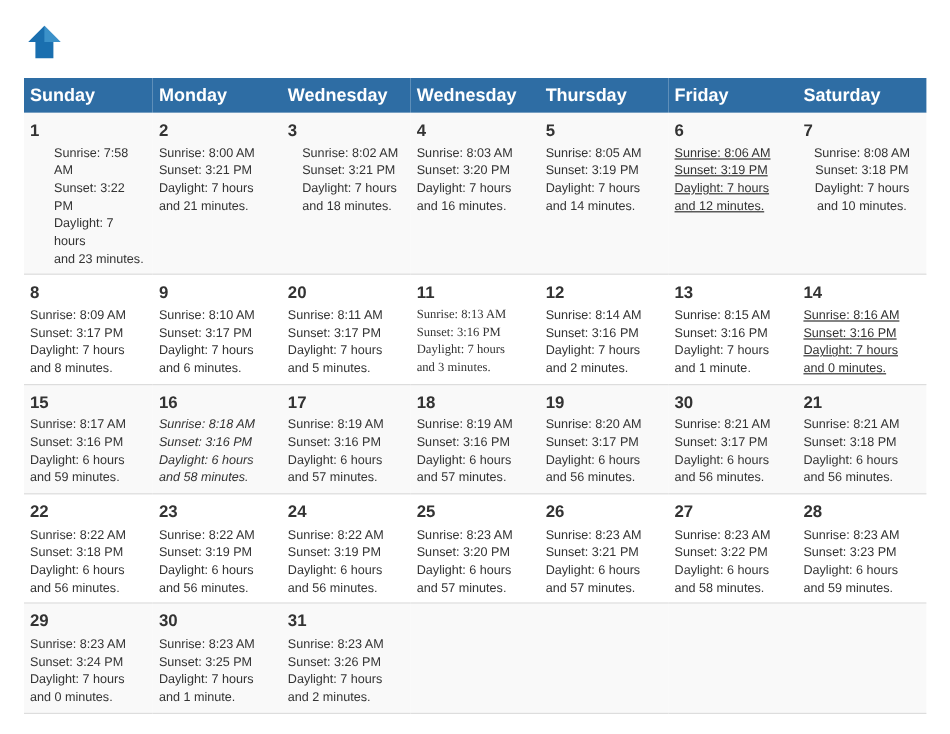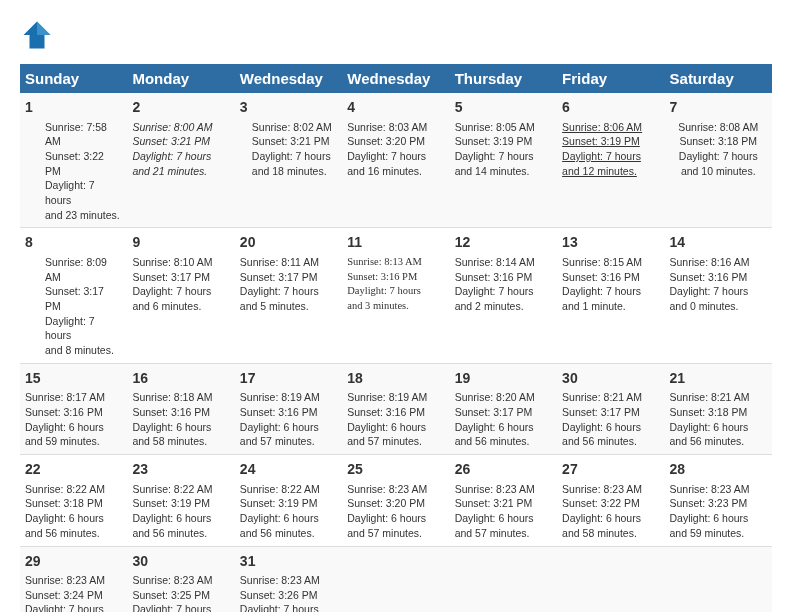"Sunrise: 8:00 AM" div.day-info { font-style: italic -> none }
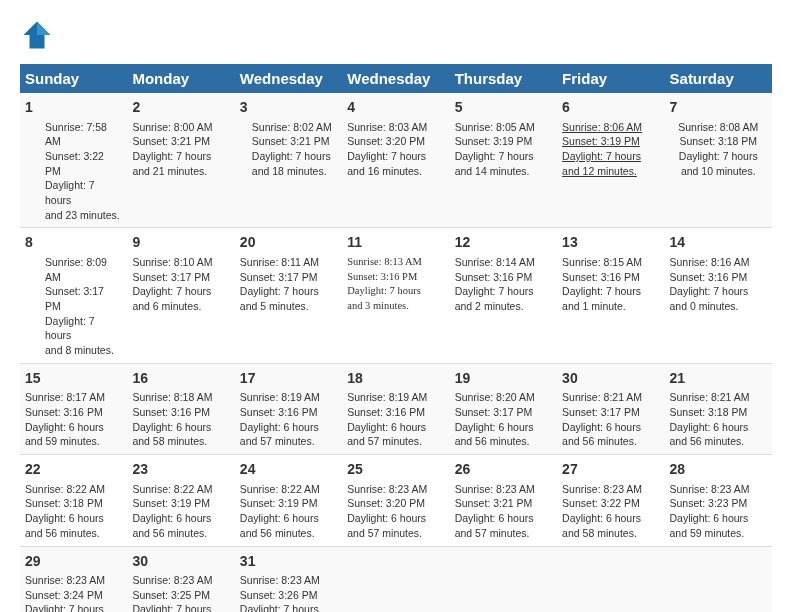"Sunrise: 8:09 AM" div.day-info { margin-left: 20px -> none }
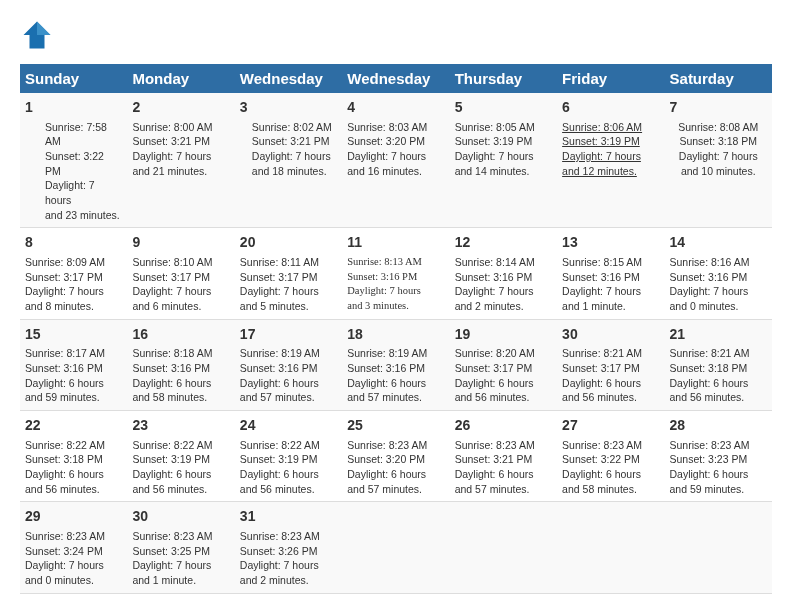"Sunrise: 8:16 AM" div.day-info { text-decoration: none -> underline }
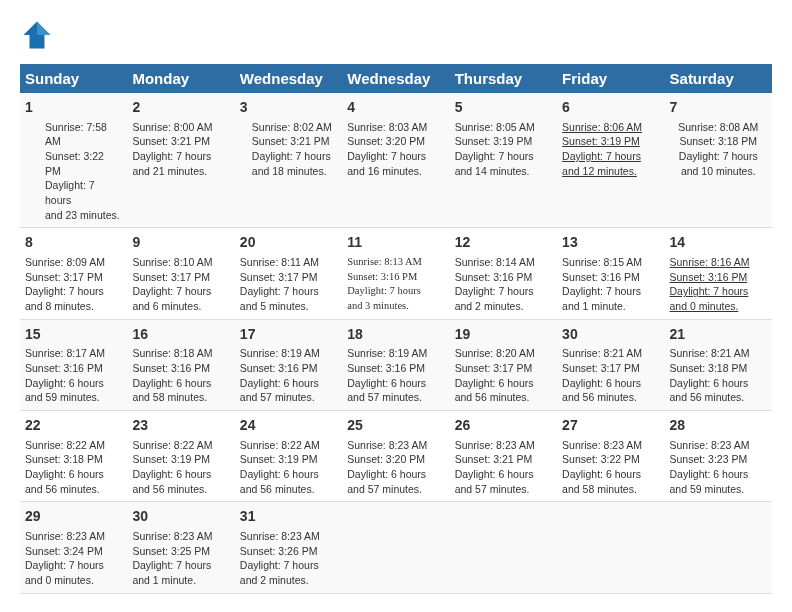"Sunrise: 8:18 AM" div.day-info { font-style: none -> italic }
